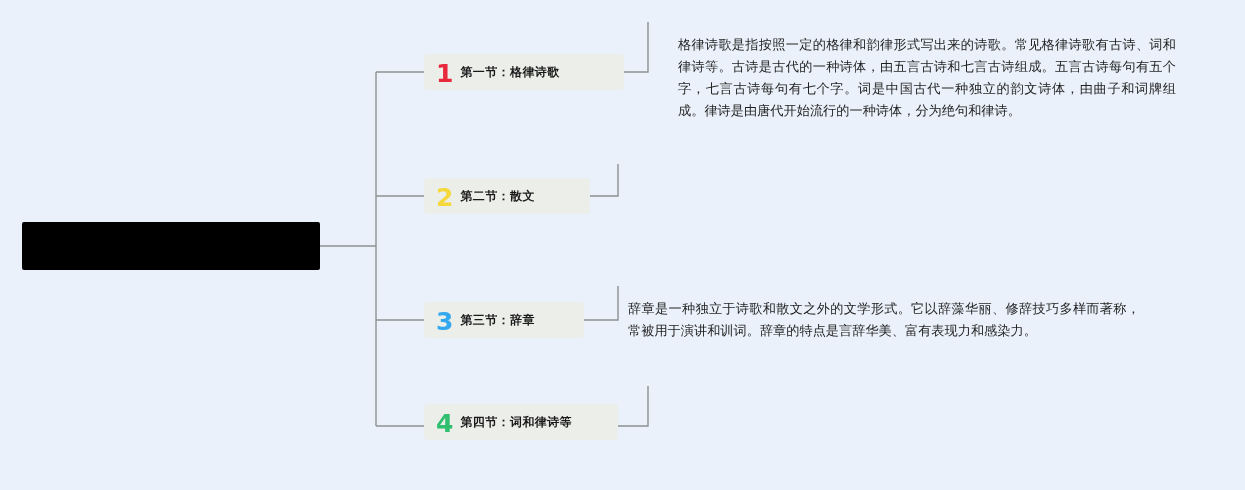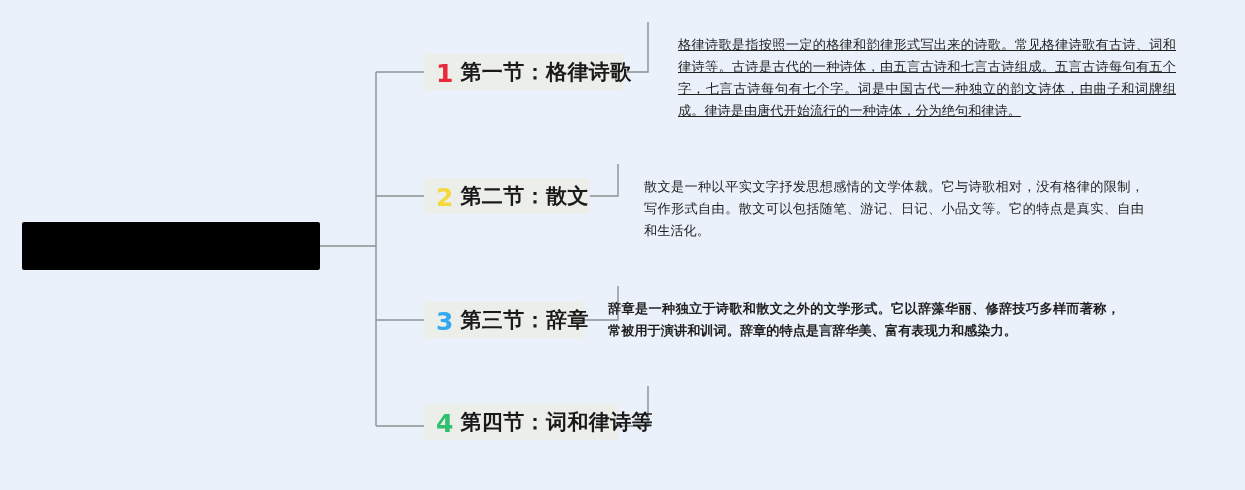"格律诗歌是指按照一定的格律和韵律形式写出来的诗歌。常见格律诗歌有古诗、词和律诗等" .detail-1 { text-decoration: underline -> none }
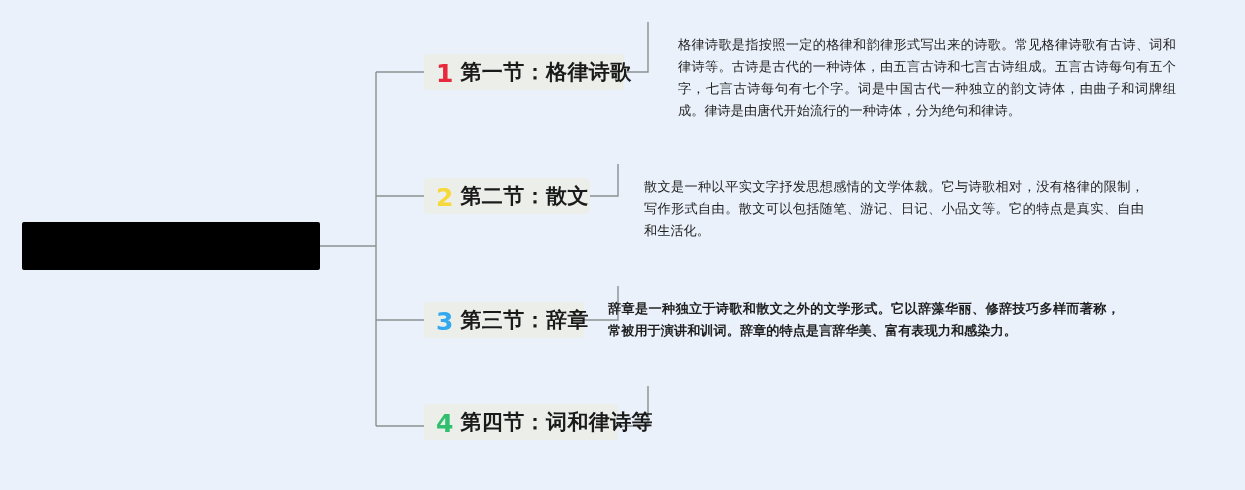"第一节：格律诗歌" .branch .title { font-size: 21px -> 12px }
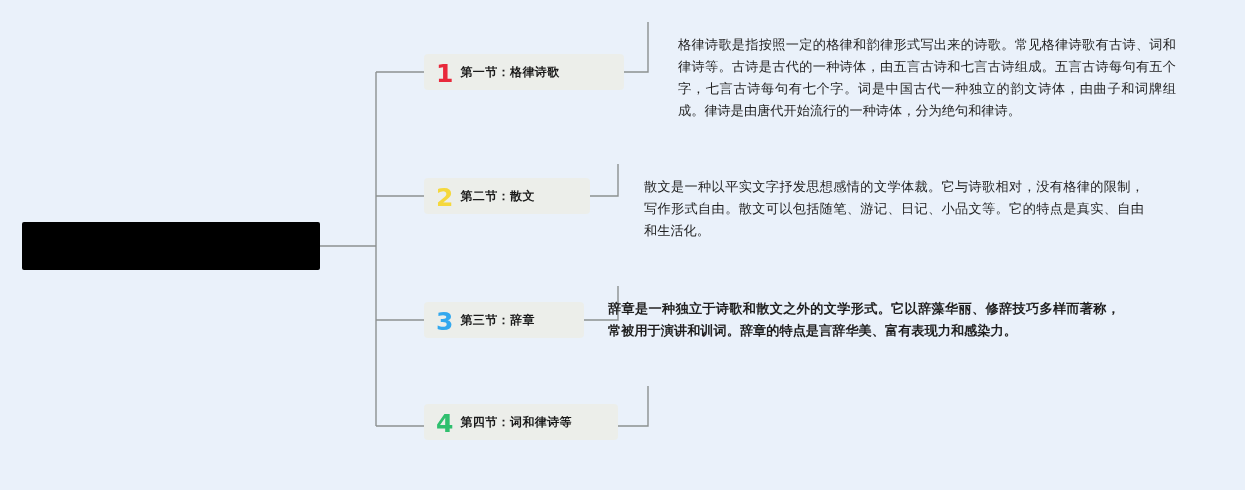"散文是一种以平实文字抒发思想感情的文学体裁。它与诗歌相对，没有格律的限制，写作形" div.detail { html: <div>散文是一种以平实文字抒发思想感情的文学体裁。它与诗歌相对，没有格律的限制，写作形式自由。散文可以包括随笔、游记、日记、小品文等。它的特点是真实、自由和生活化。</div> -> none }
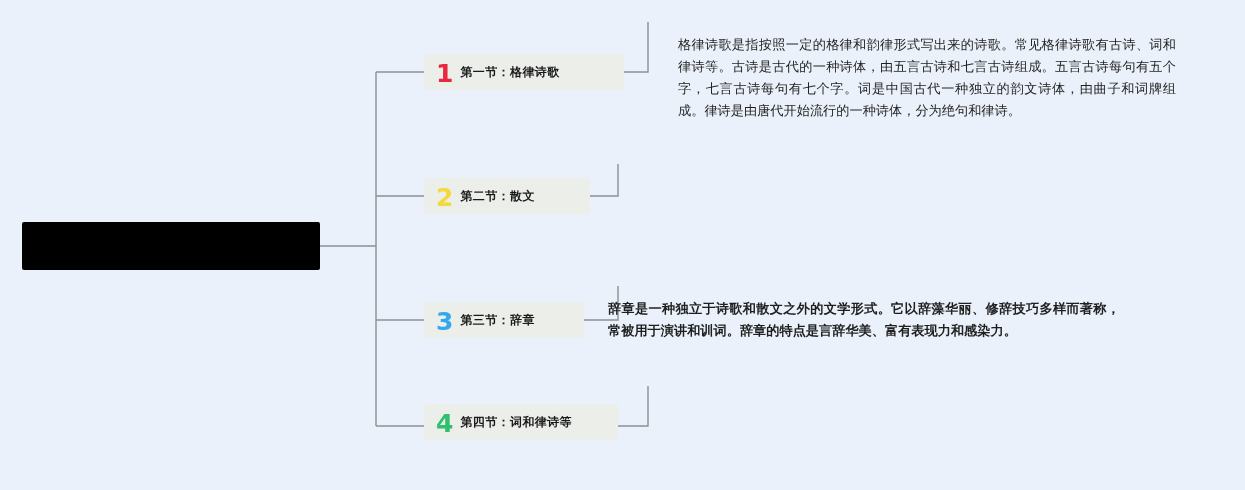"辞章是一种独立于诗歌和散文之外的文学形式。它以辞藻华丽、修辞技巧多样而著称，常被" .detail-3 { font-weight: bold -> none; left: 608px -> 628px }
